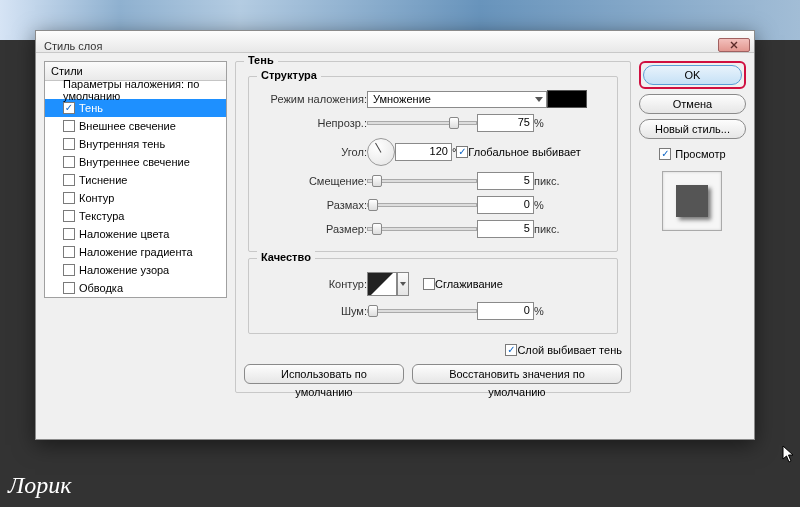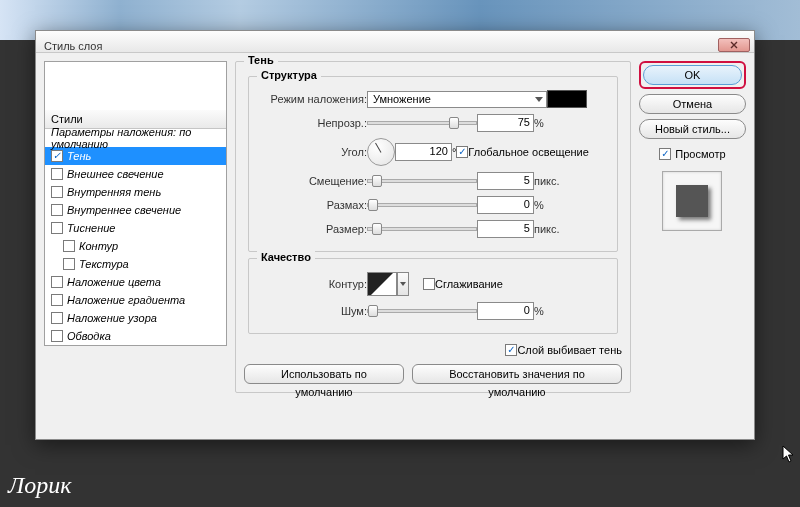"Стили" .styles-header { margin-top: 48px -> none }
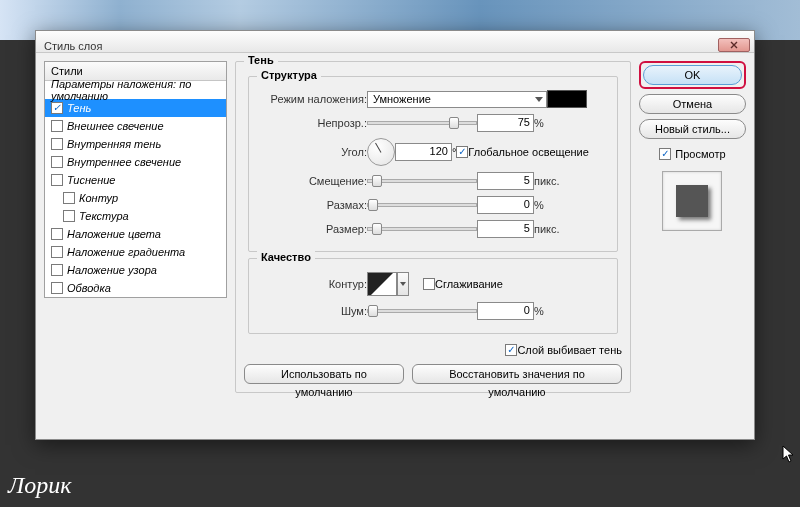"Параметры наложения: по умолчанию" .styles-list .row { font-style: italic -> none; padding: 2px 6px -> 2px 18px }
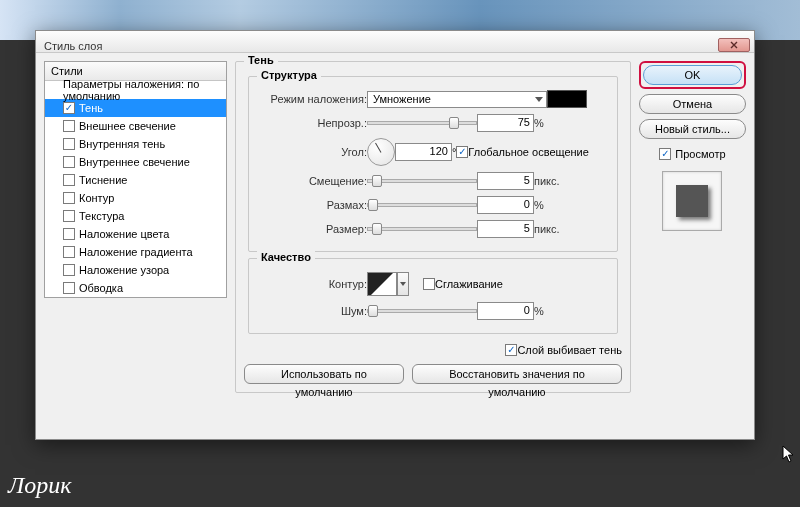"Глобальное освещение" span { text: освещение -> выбивает }
